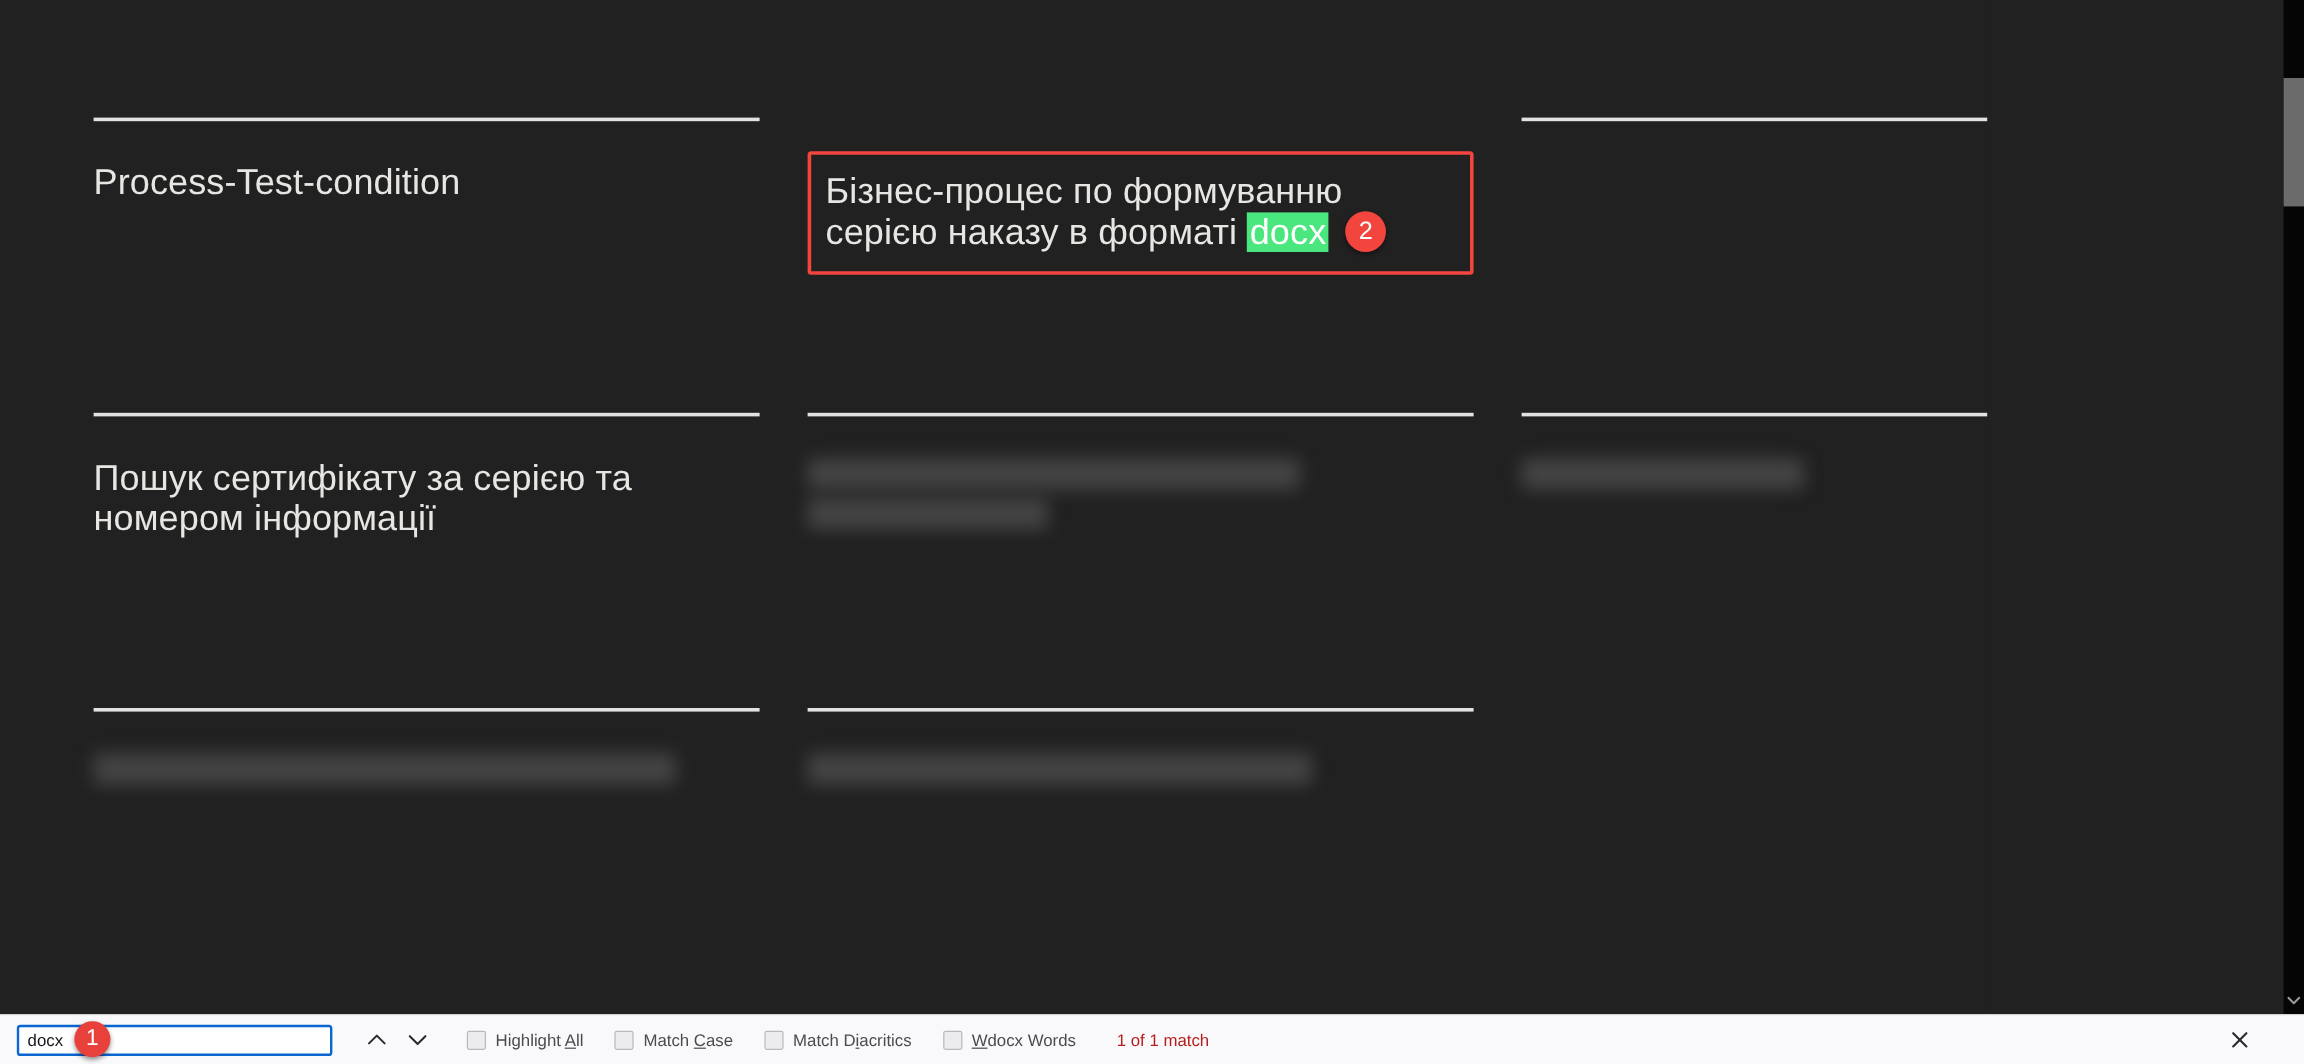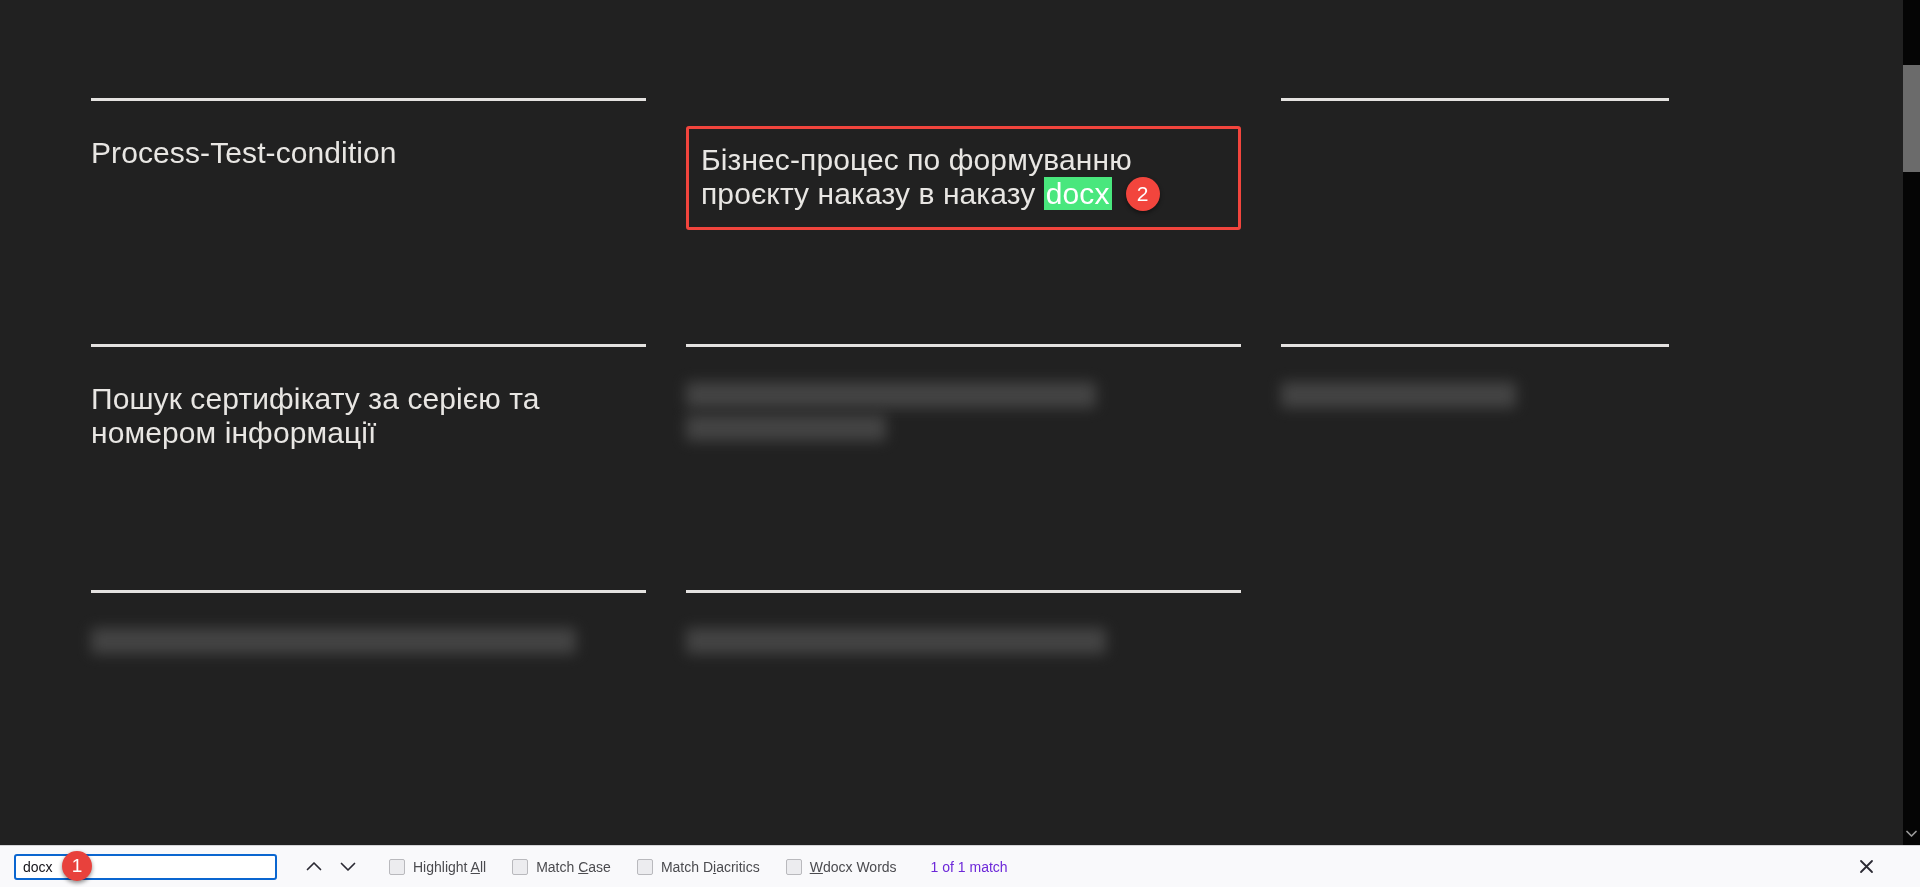"Process-Test-condition" #content-area { left: 13px -> 0 }
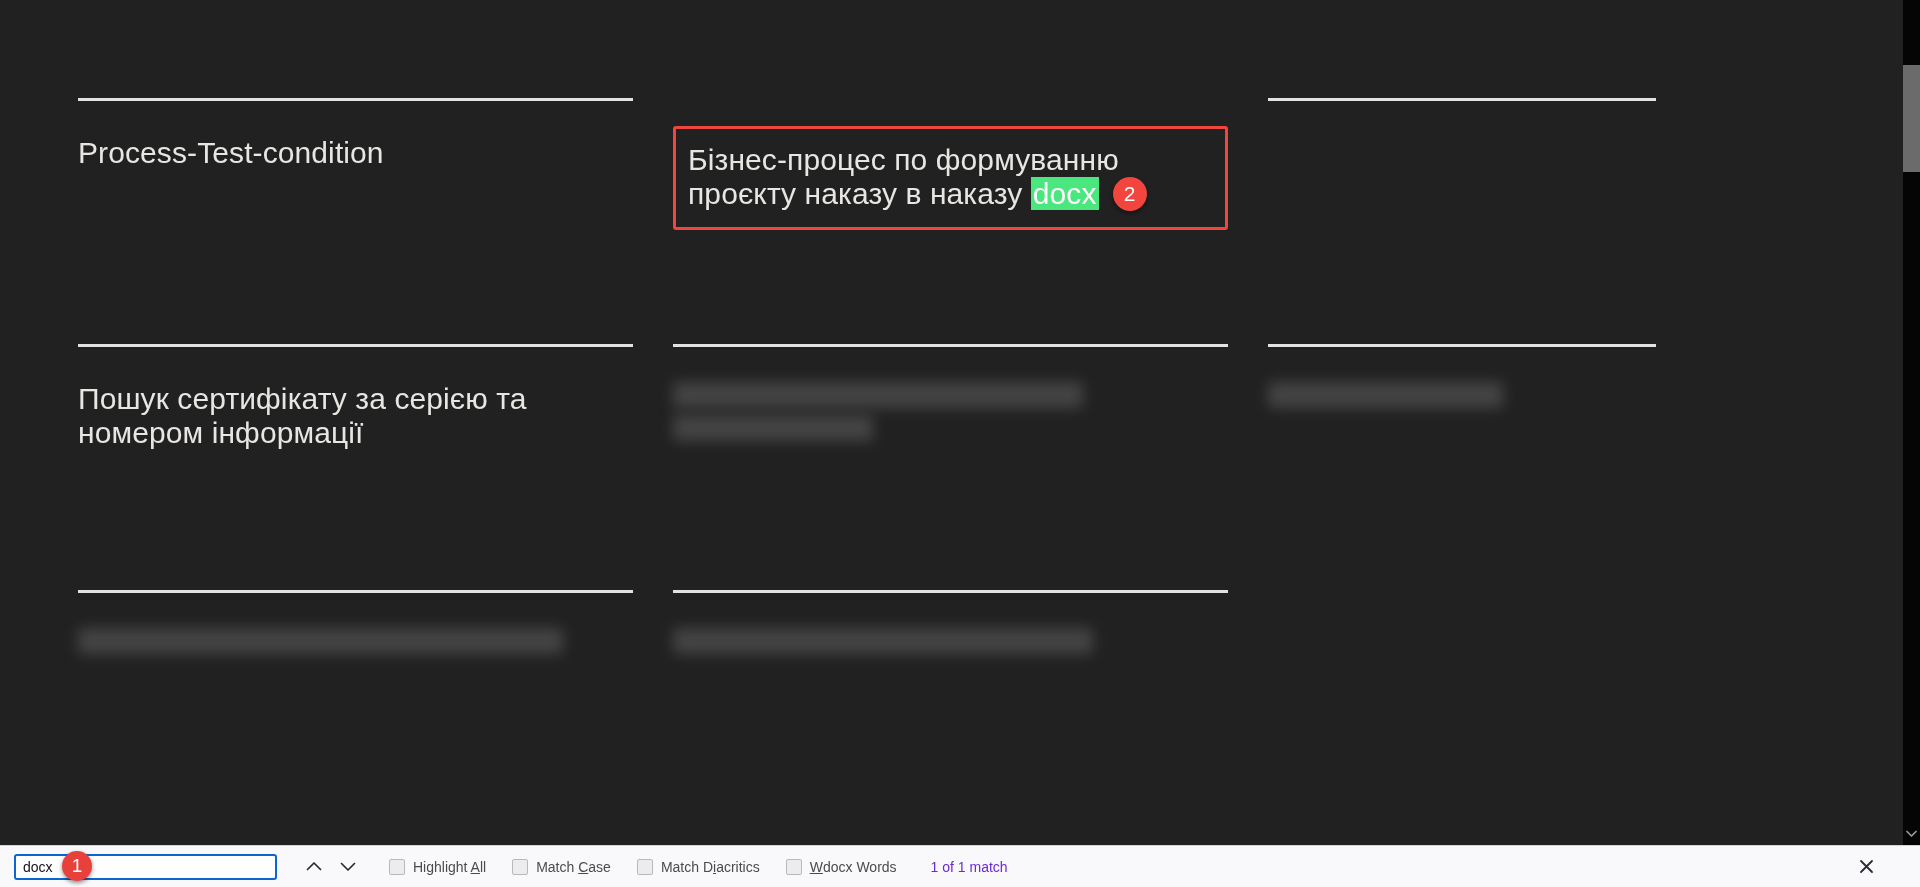"Бізнес-процес по формуванню проєкту" span { text: проєкту наказу в наказу -> серією наказу в форматі }
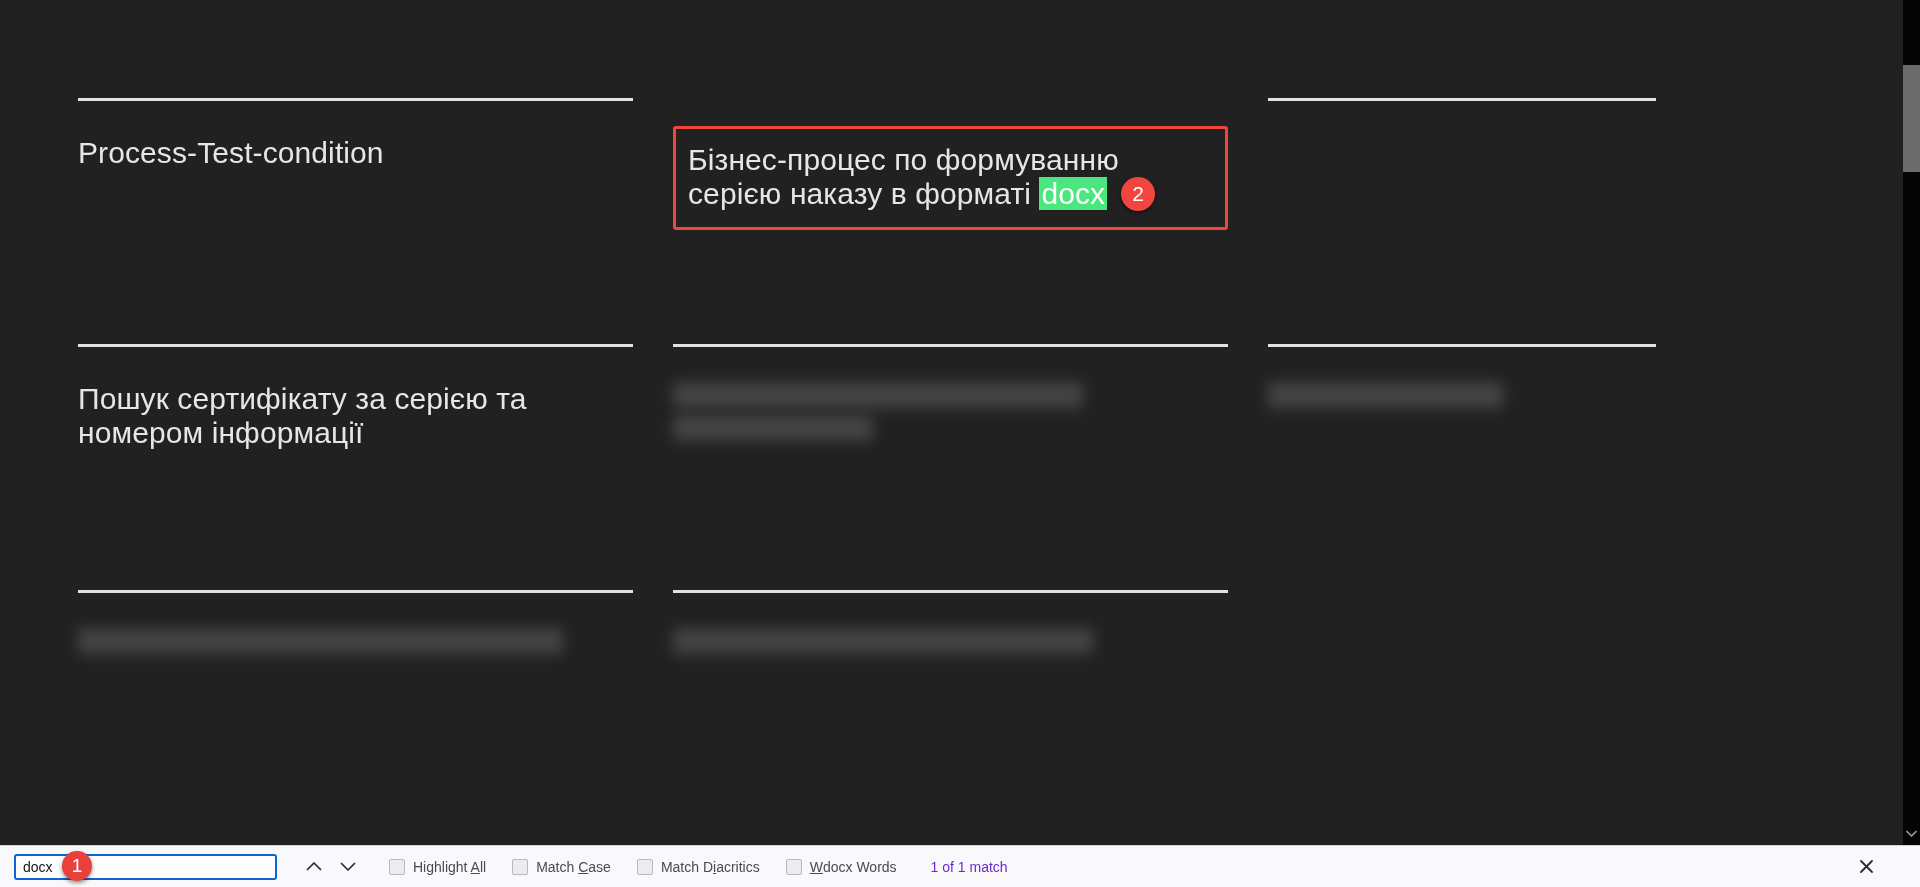"1 of 1 match" #match-status { color: #6d28d9 -> #b91c1c }
